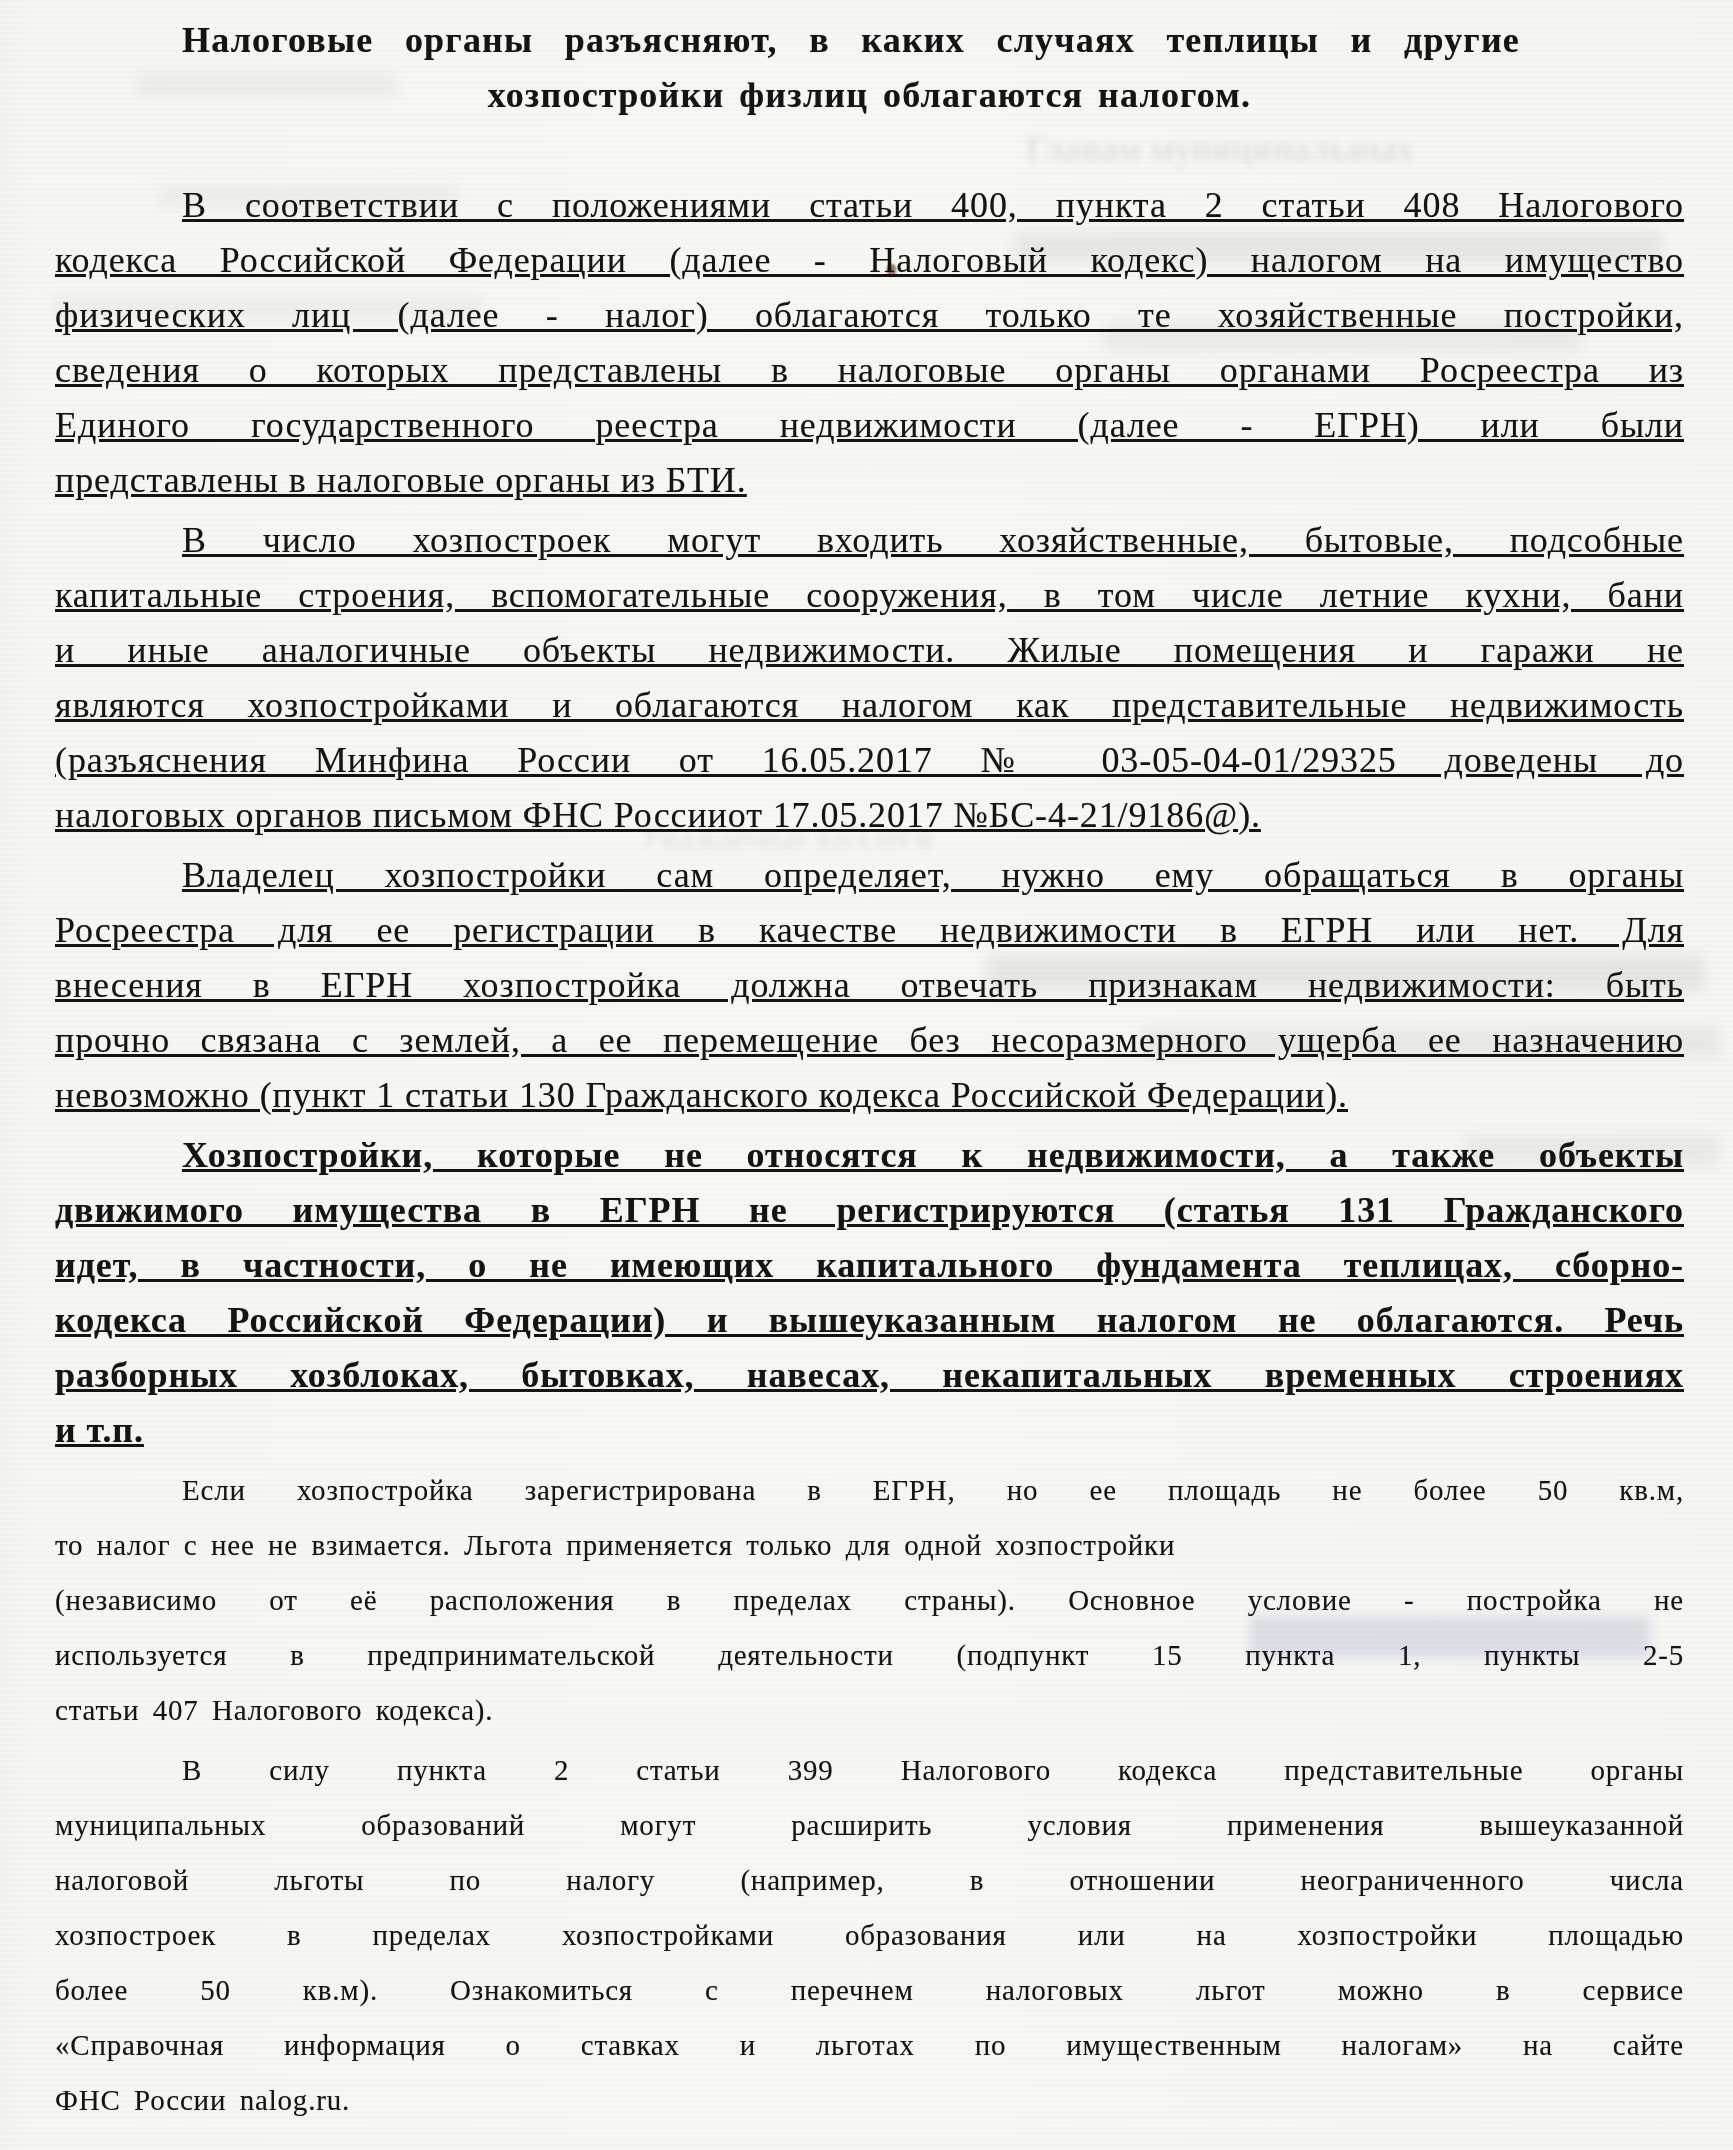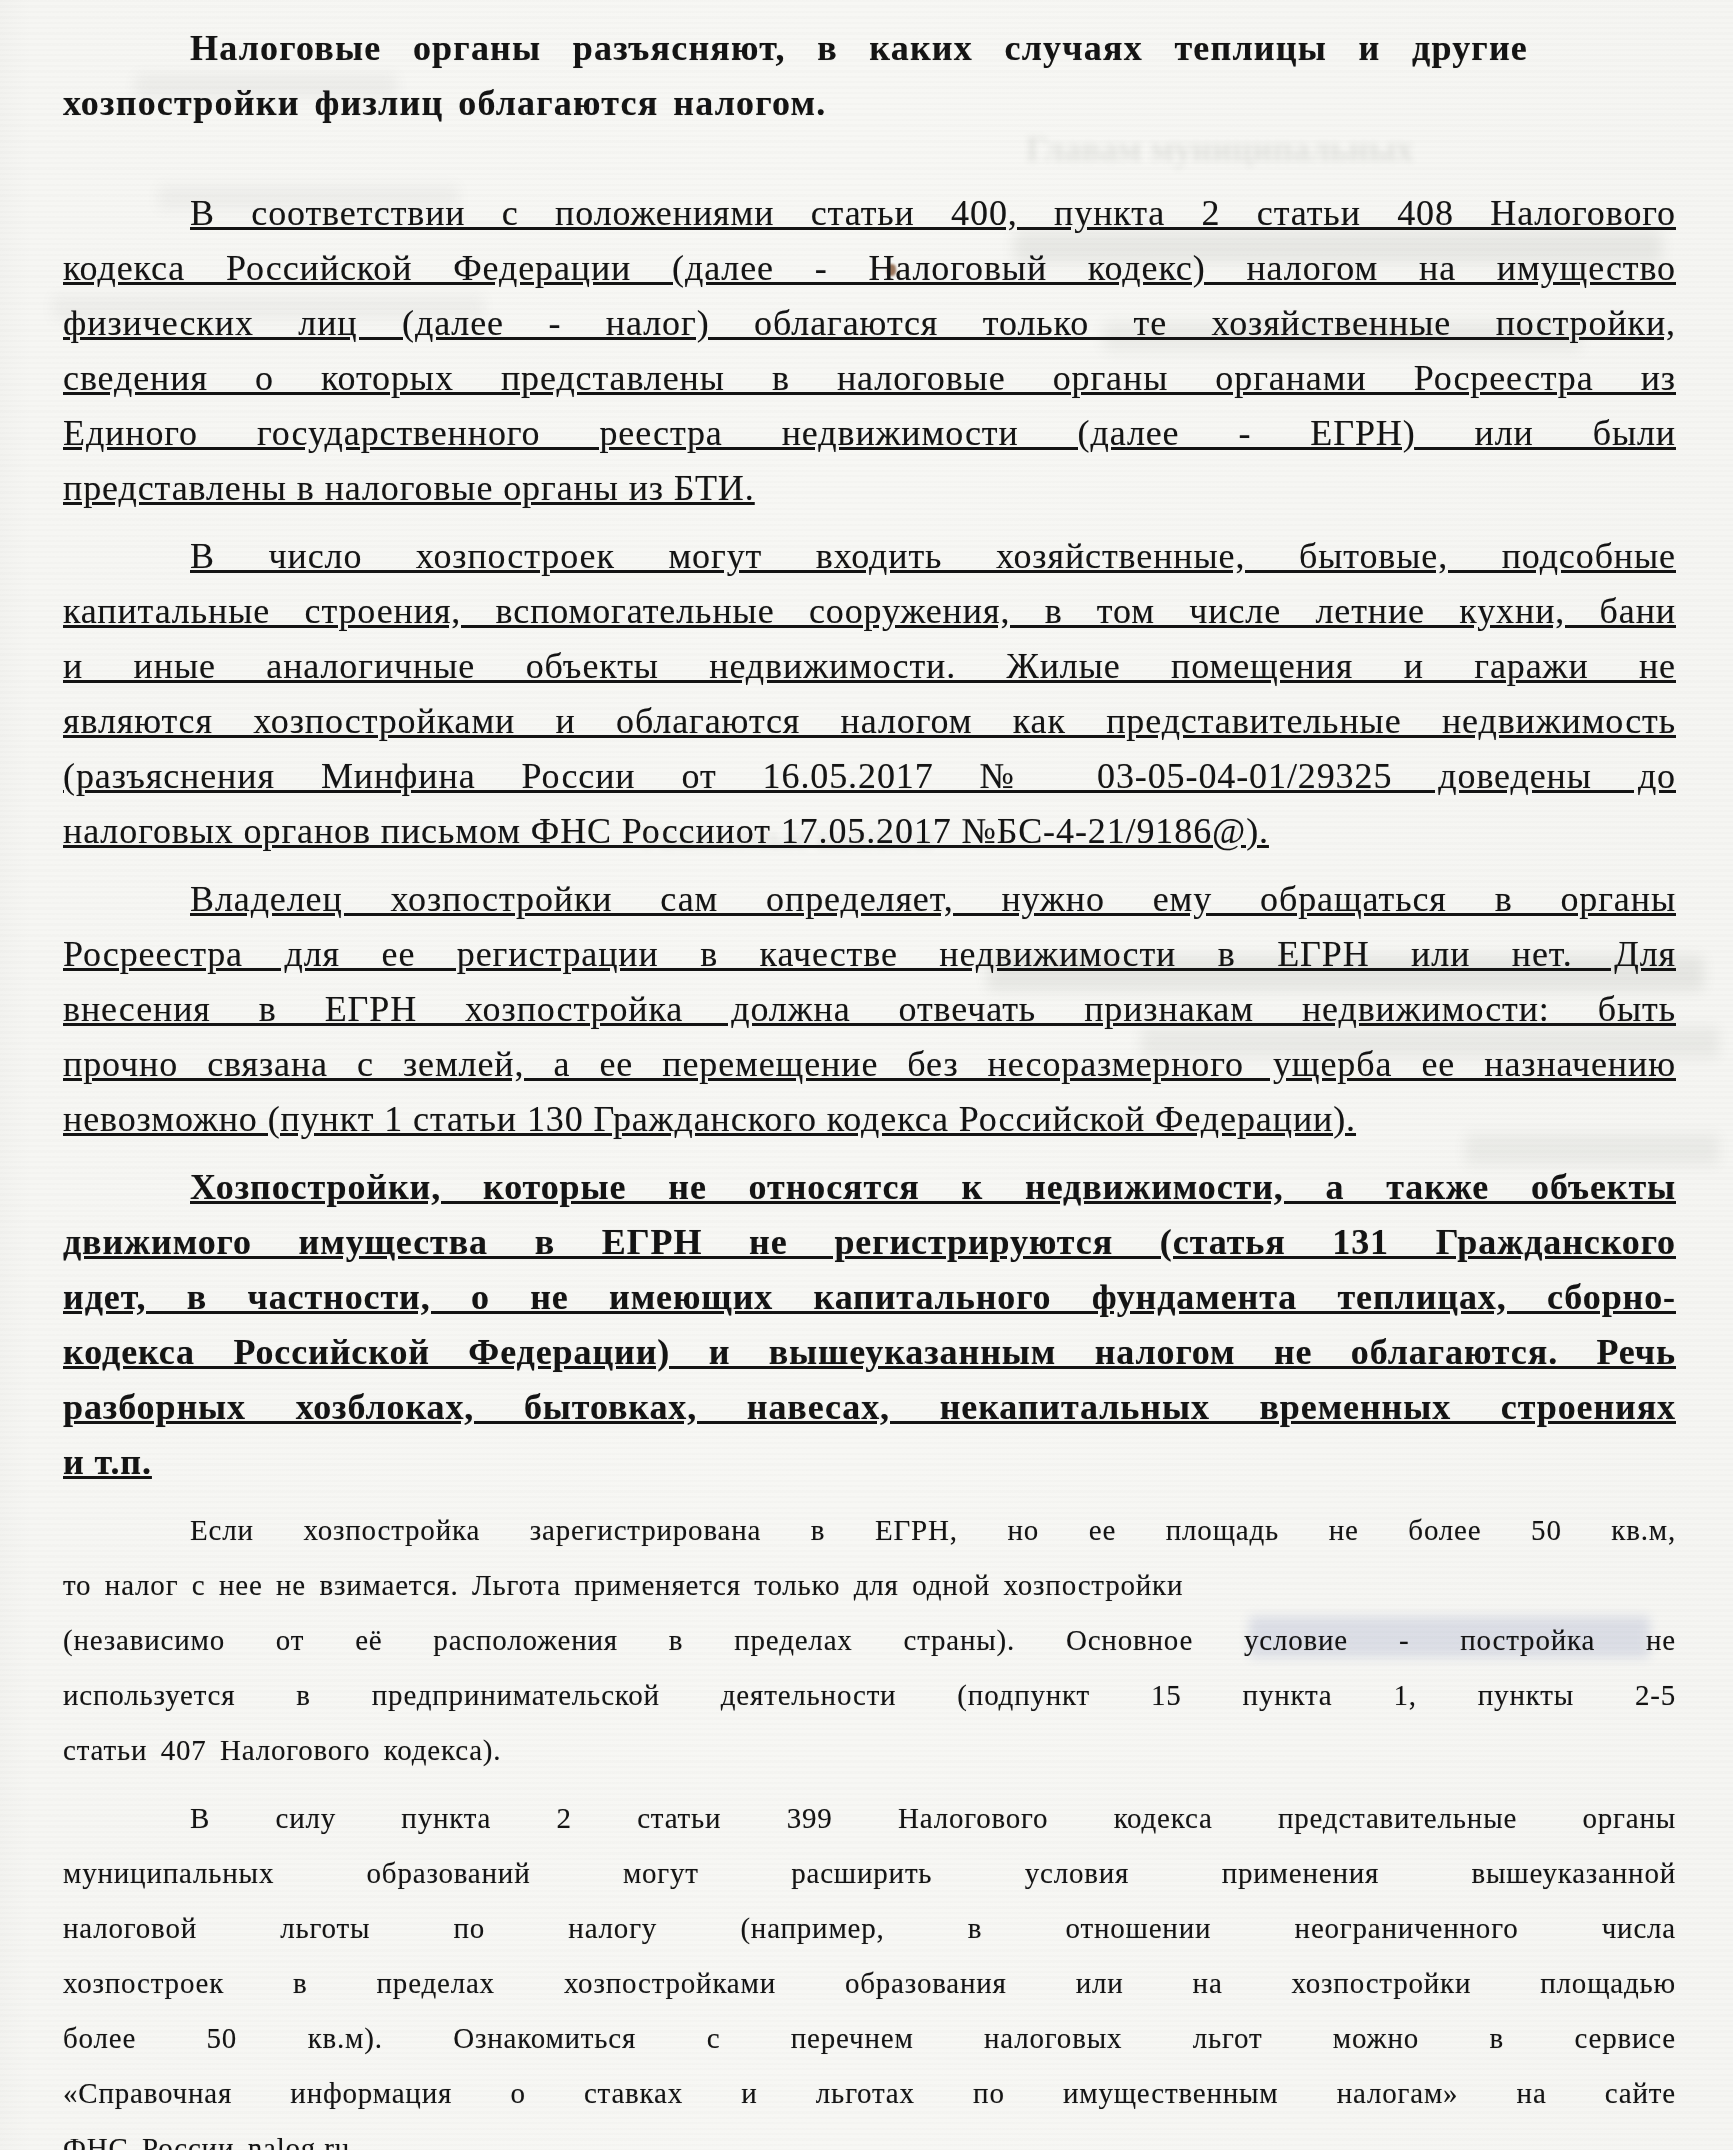"Налоговые органы разъясняют, в каких" .para { margin: 13px -> 5px }
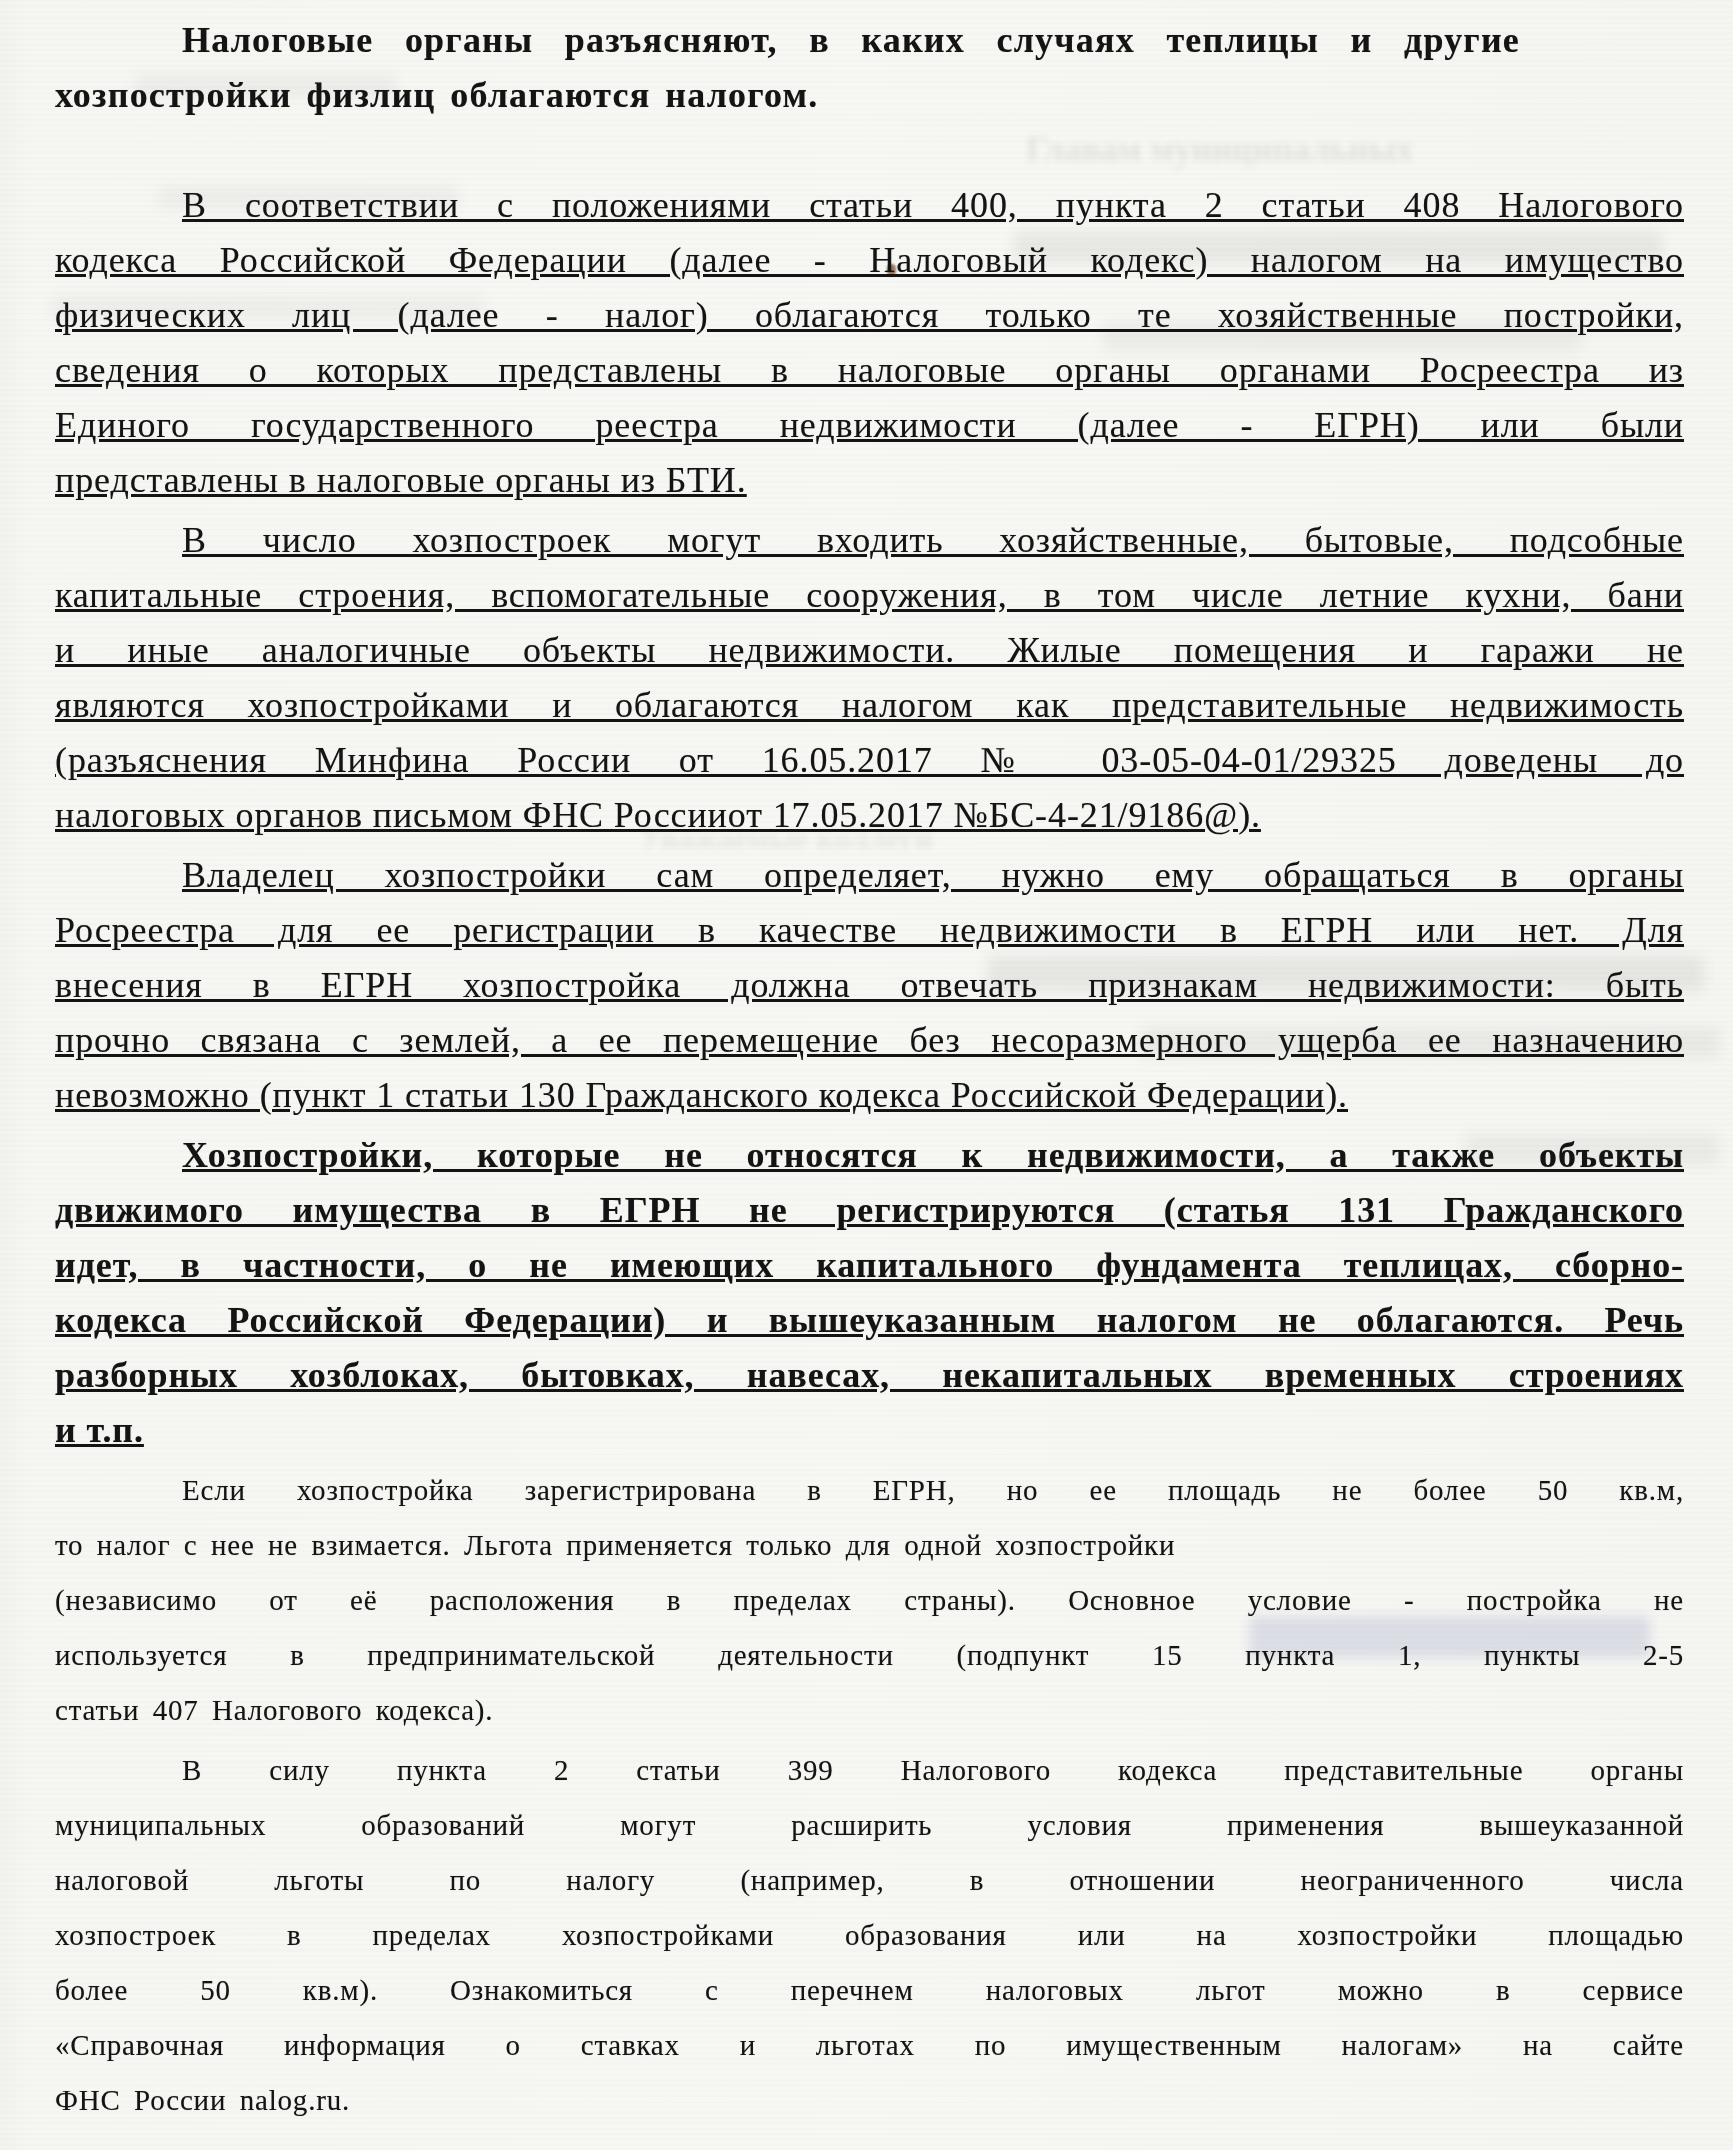"хозпостройки физлиц облагаются налогом." .para.title .line { text-align: none -> center }
